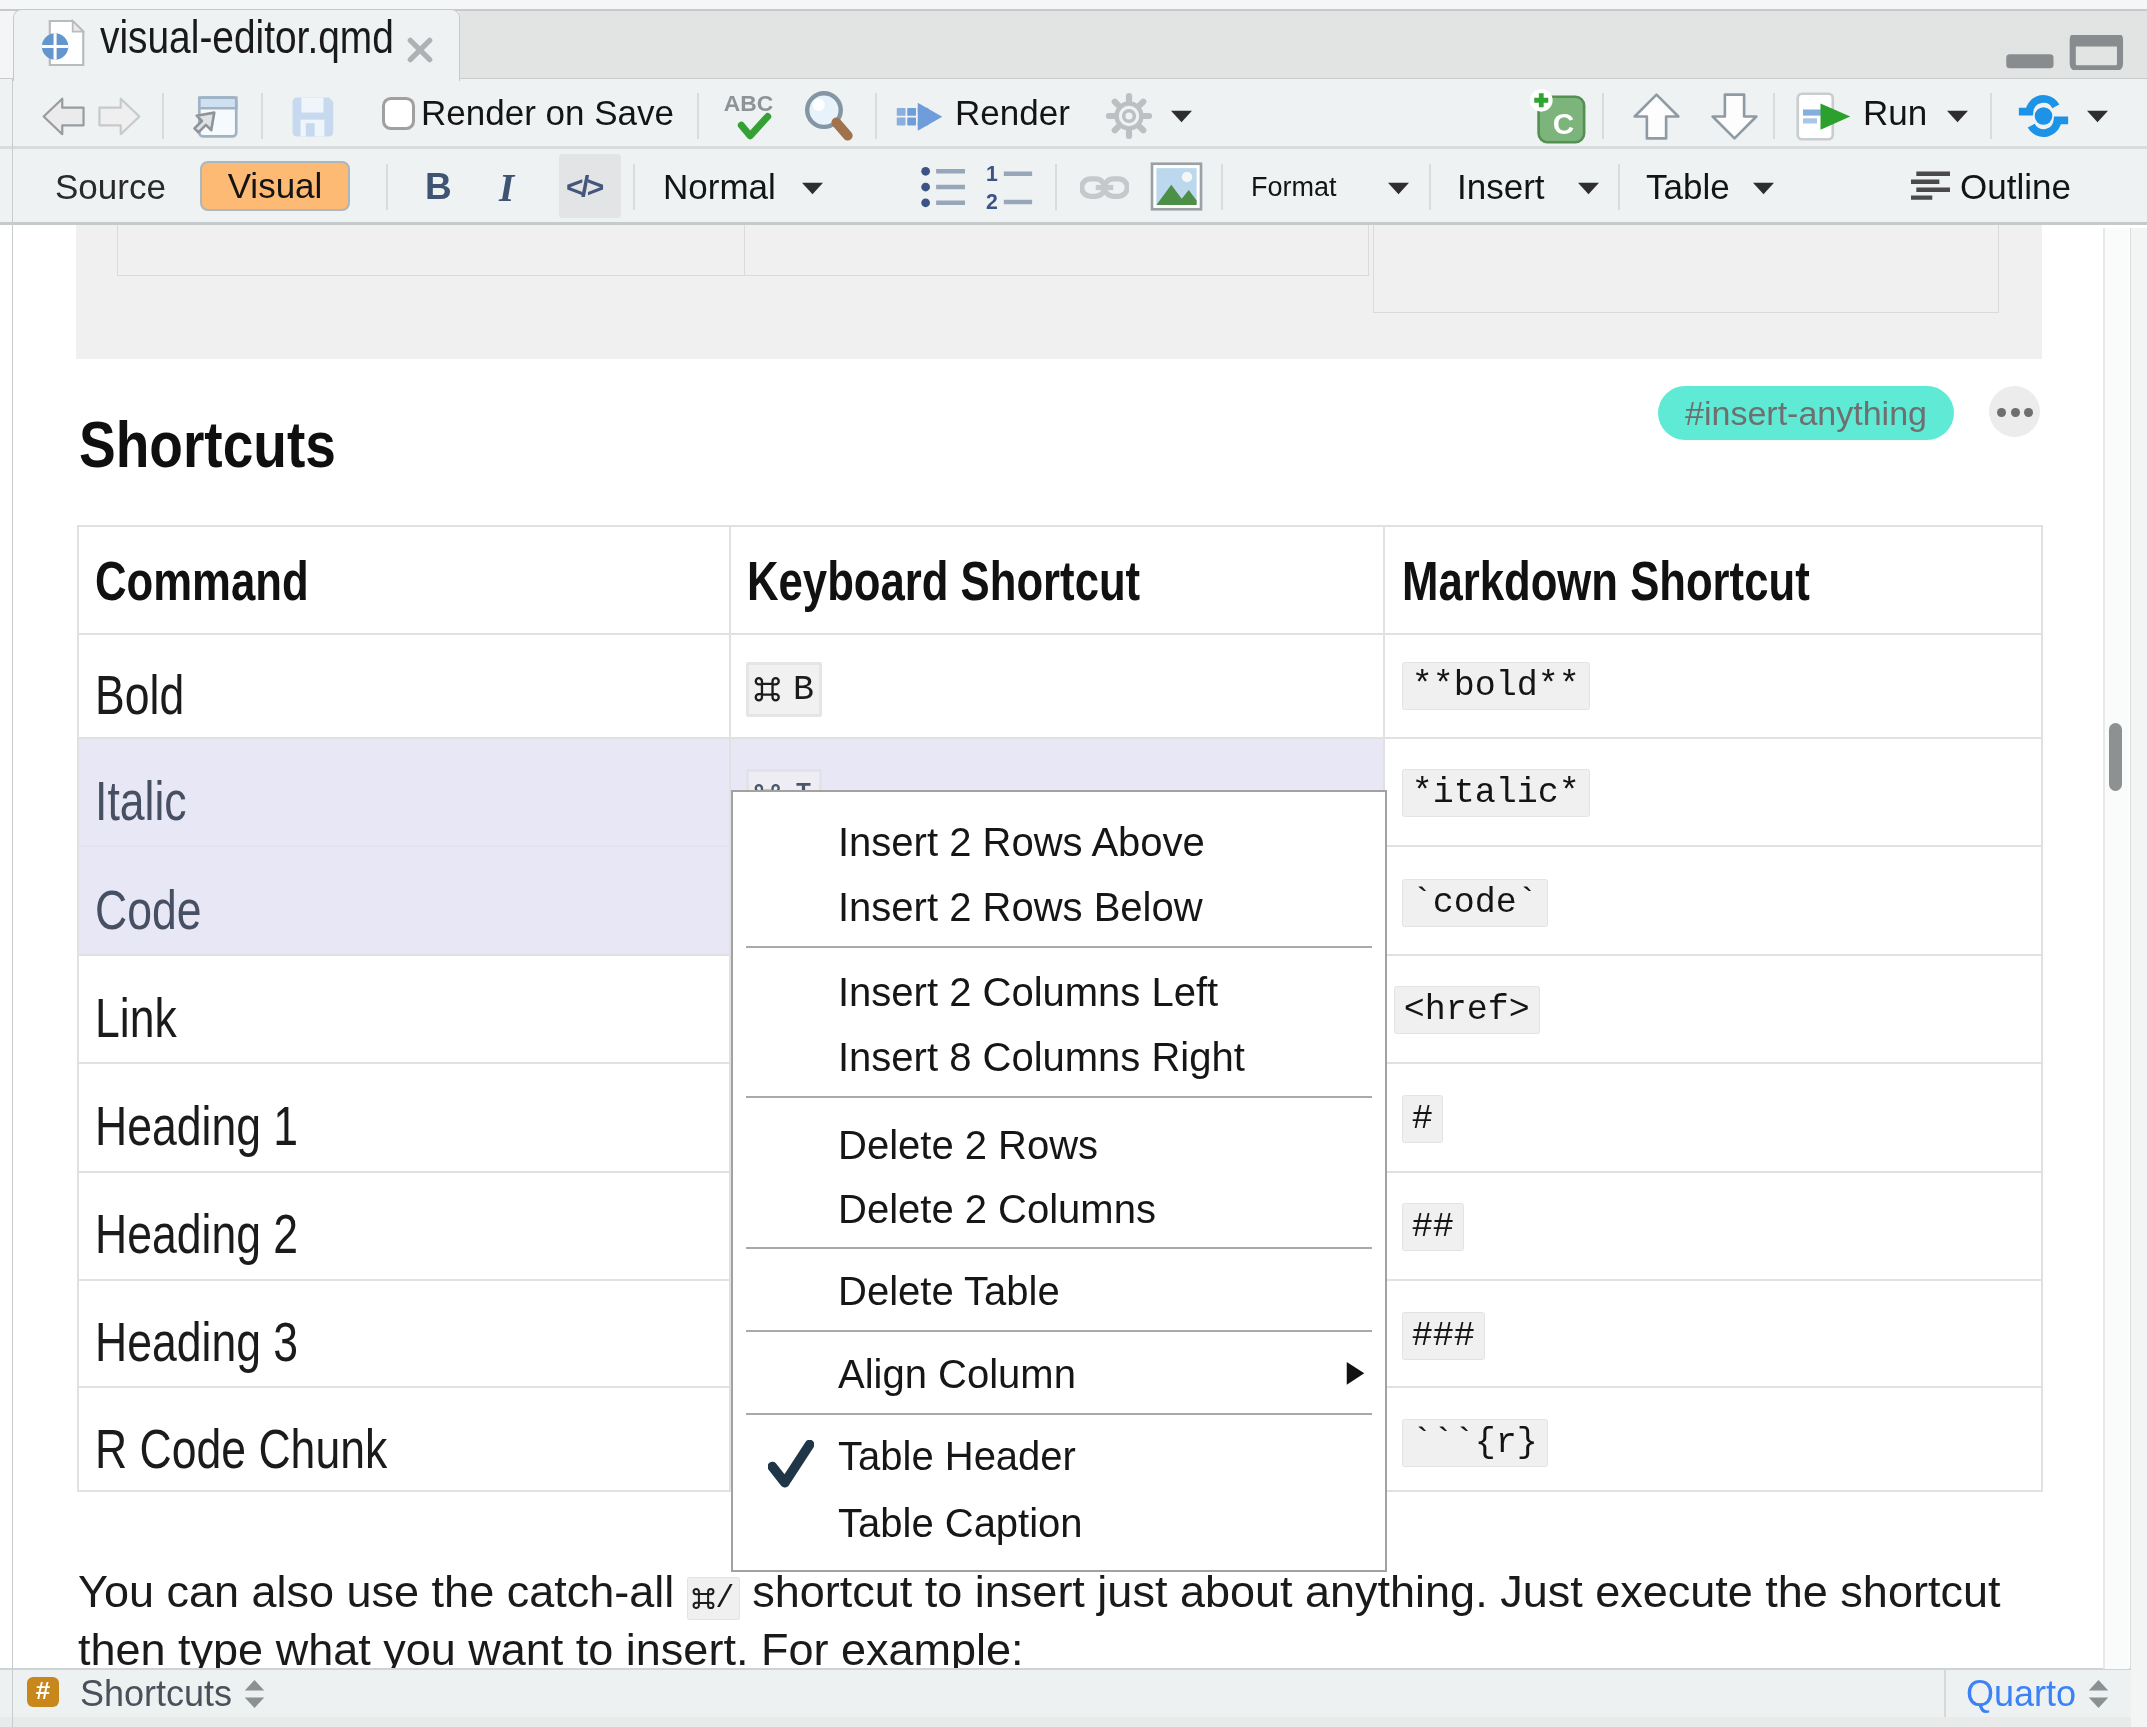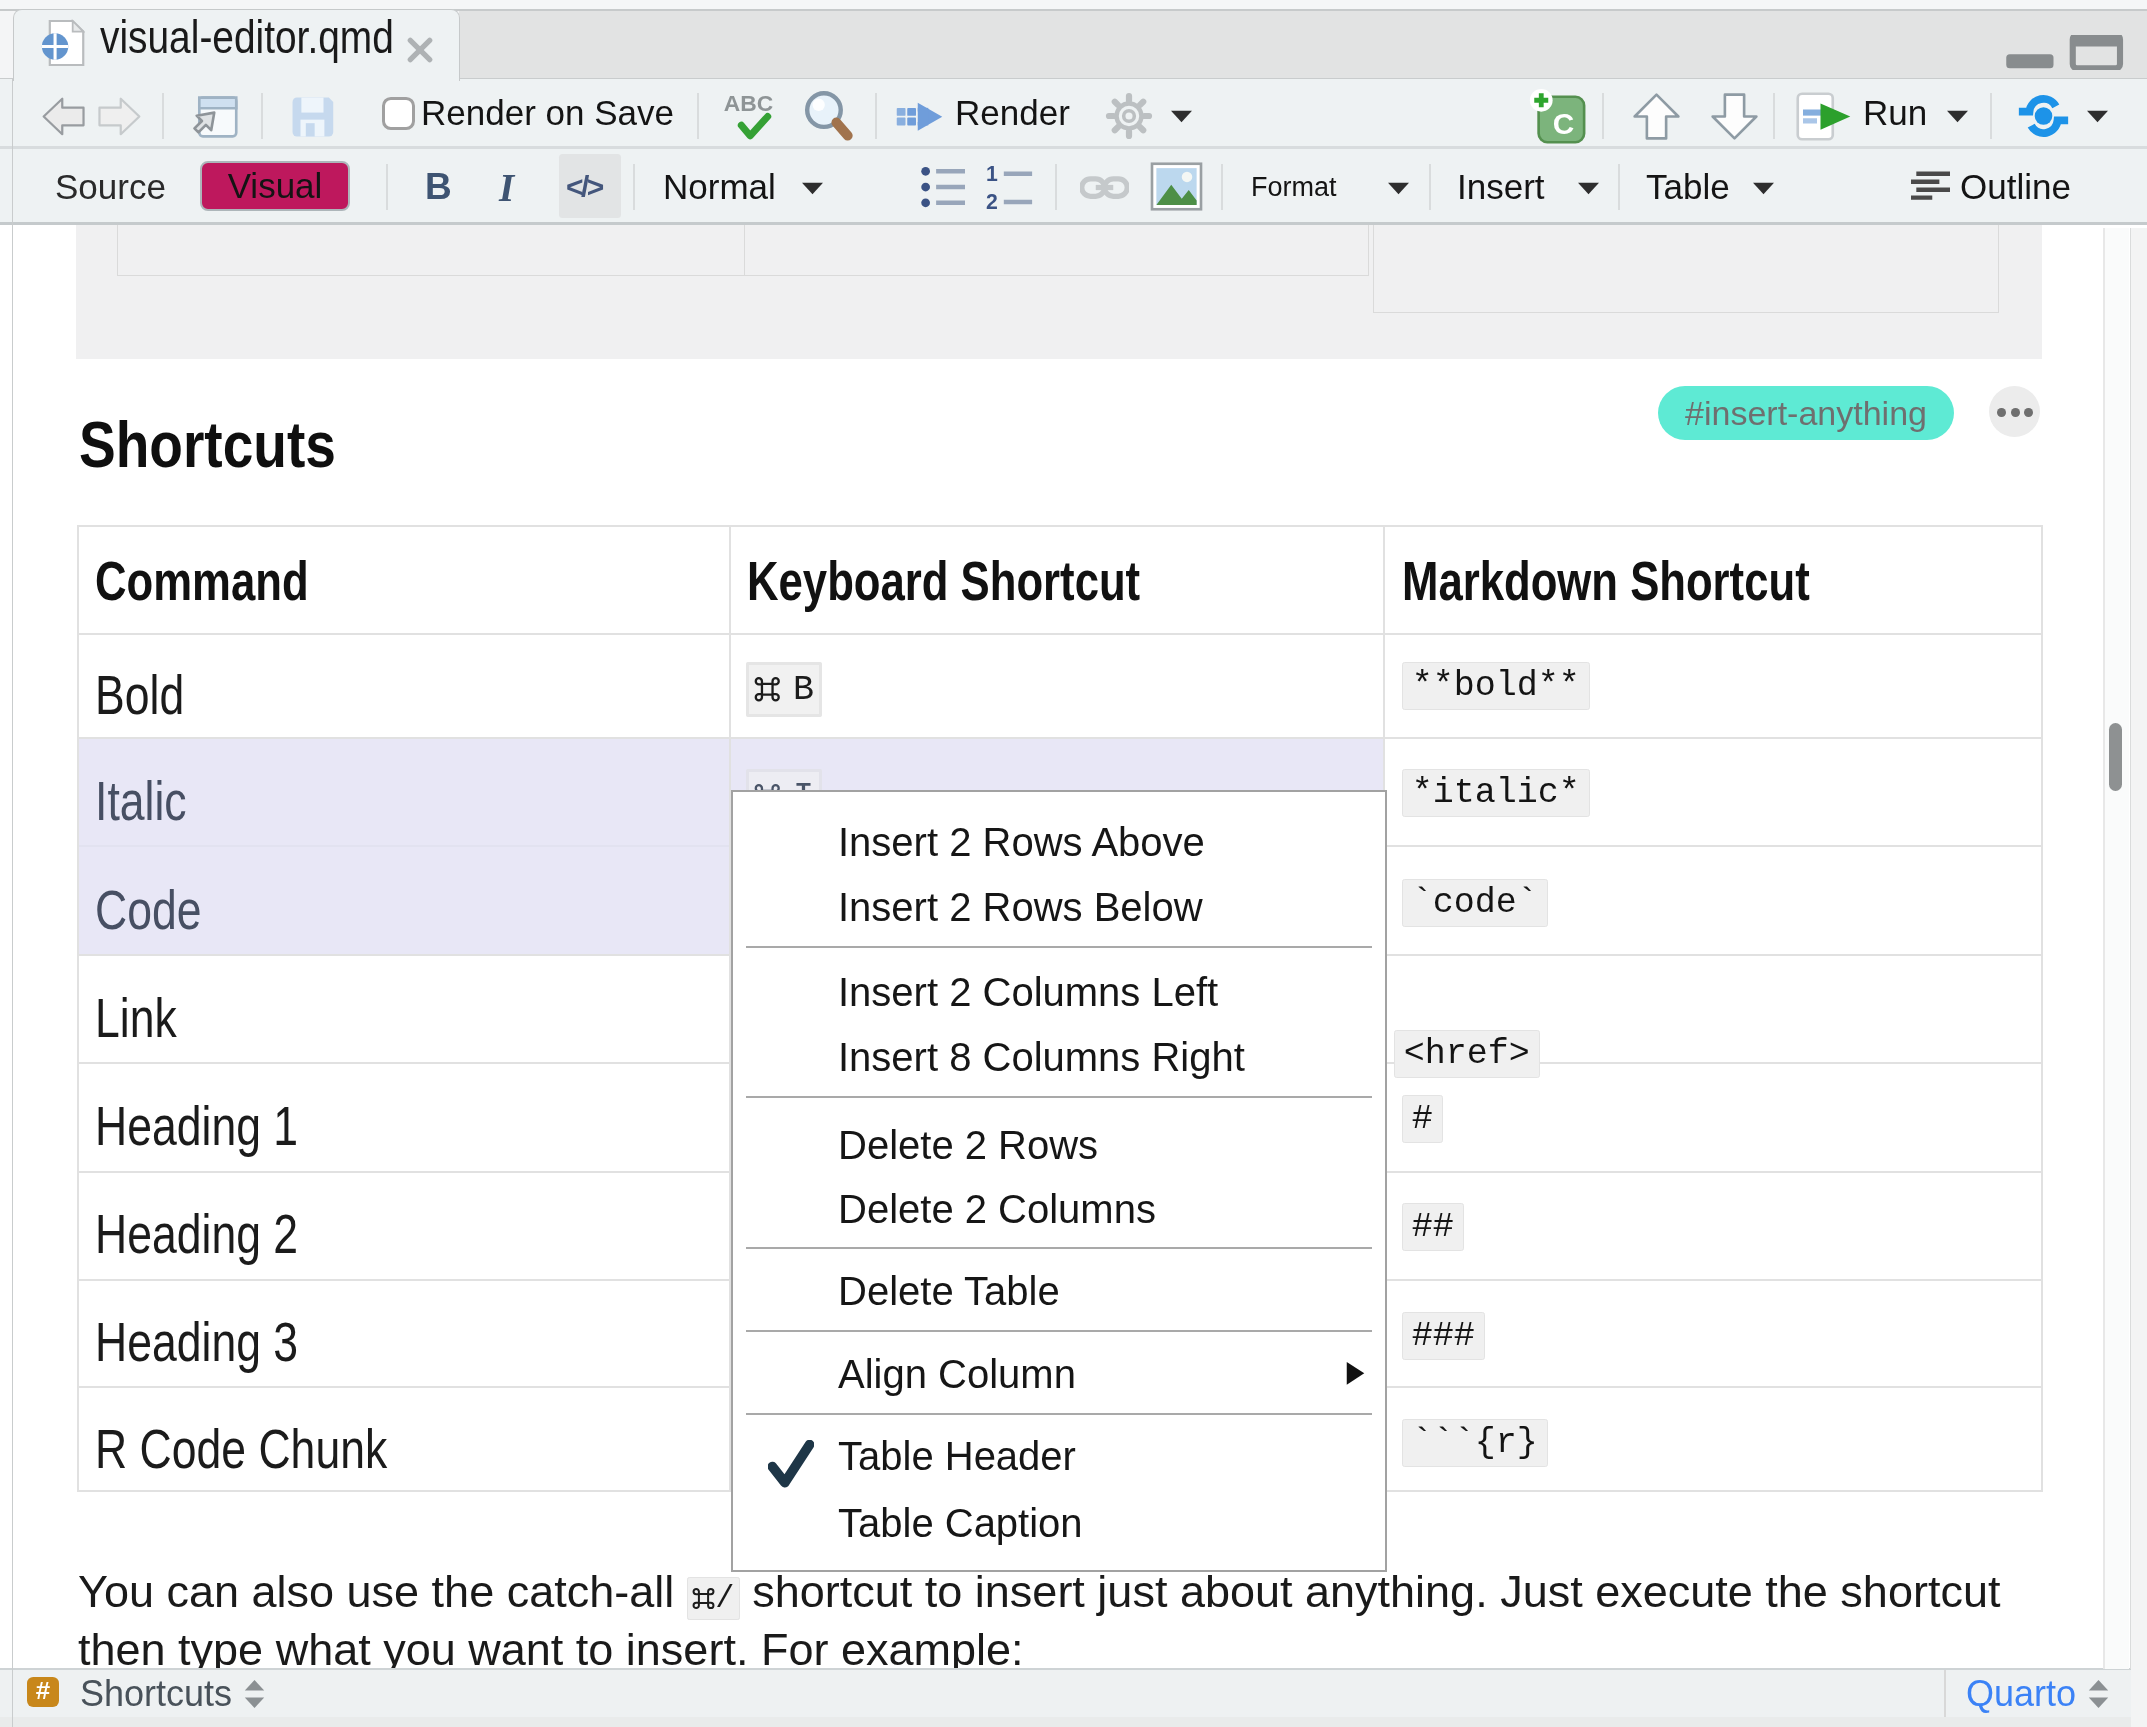"Visual" div.abs { background: #be185d -> #fdba74 }
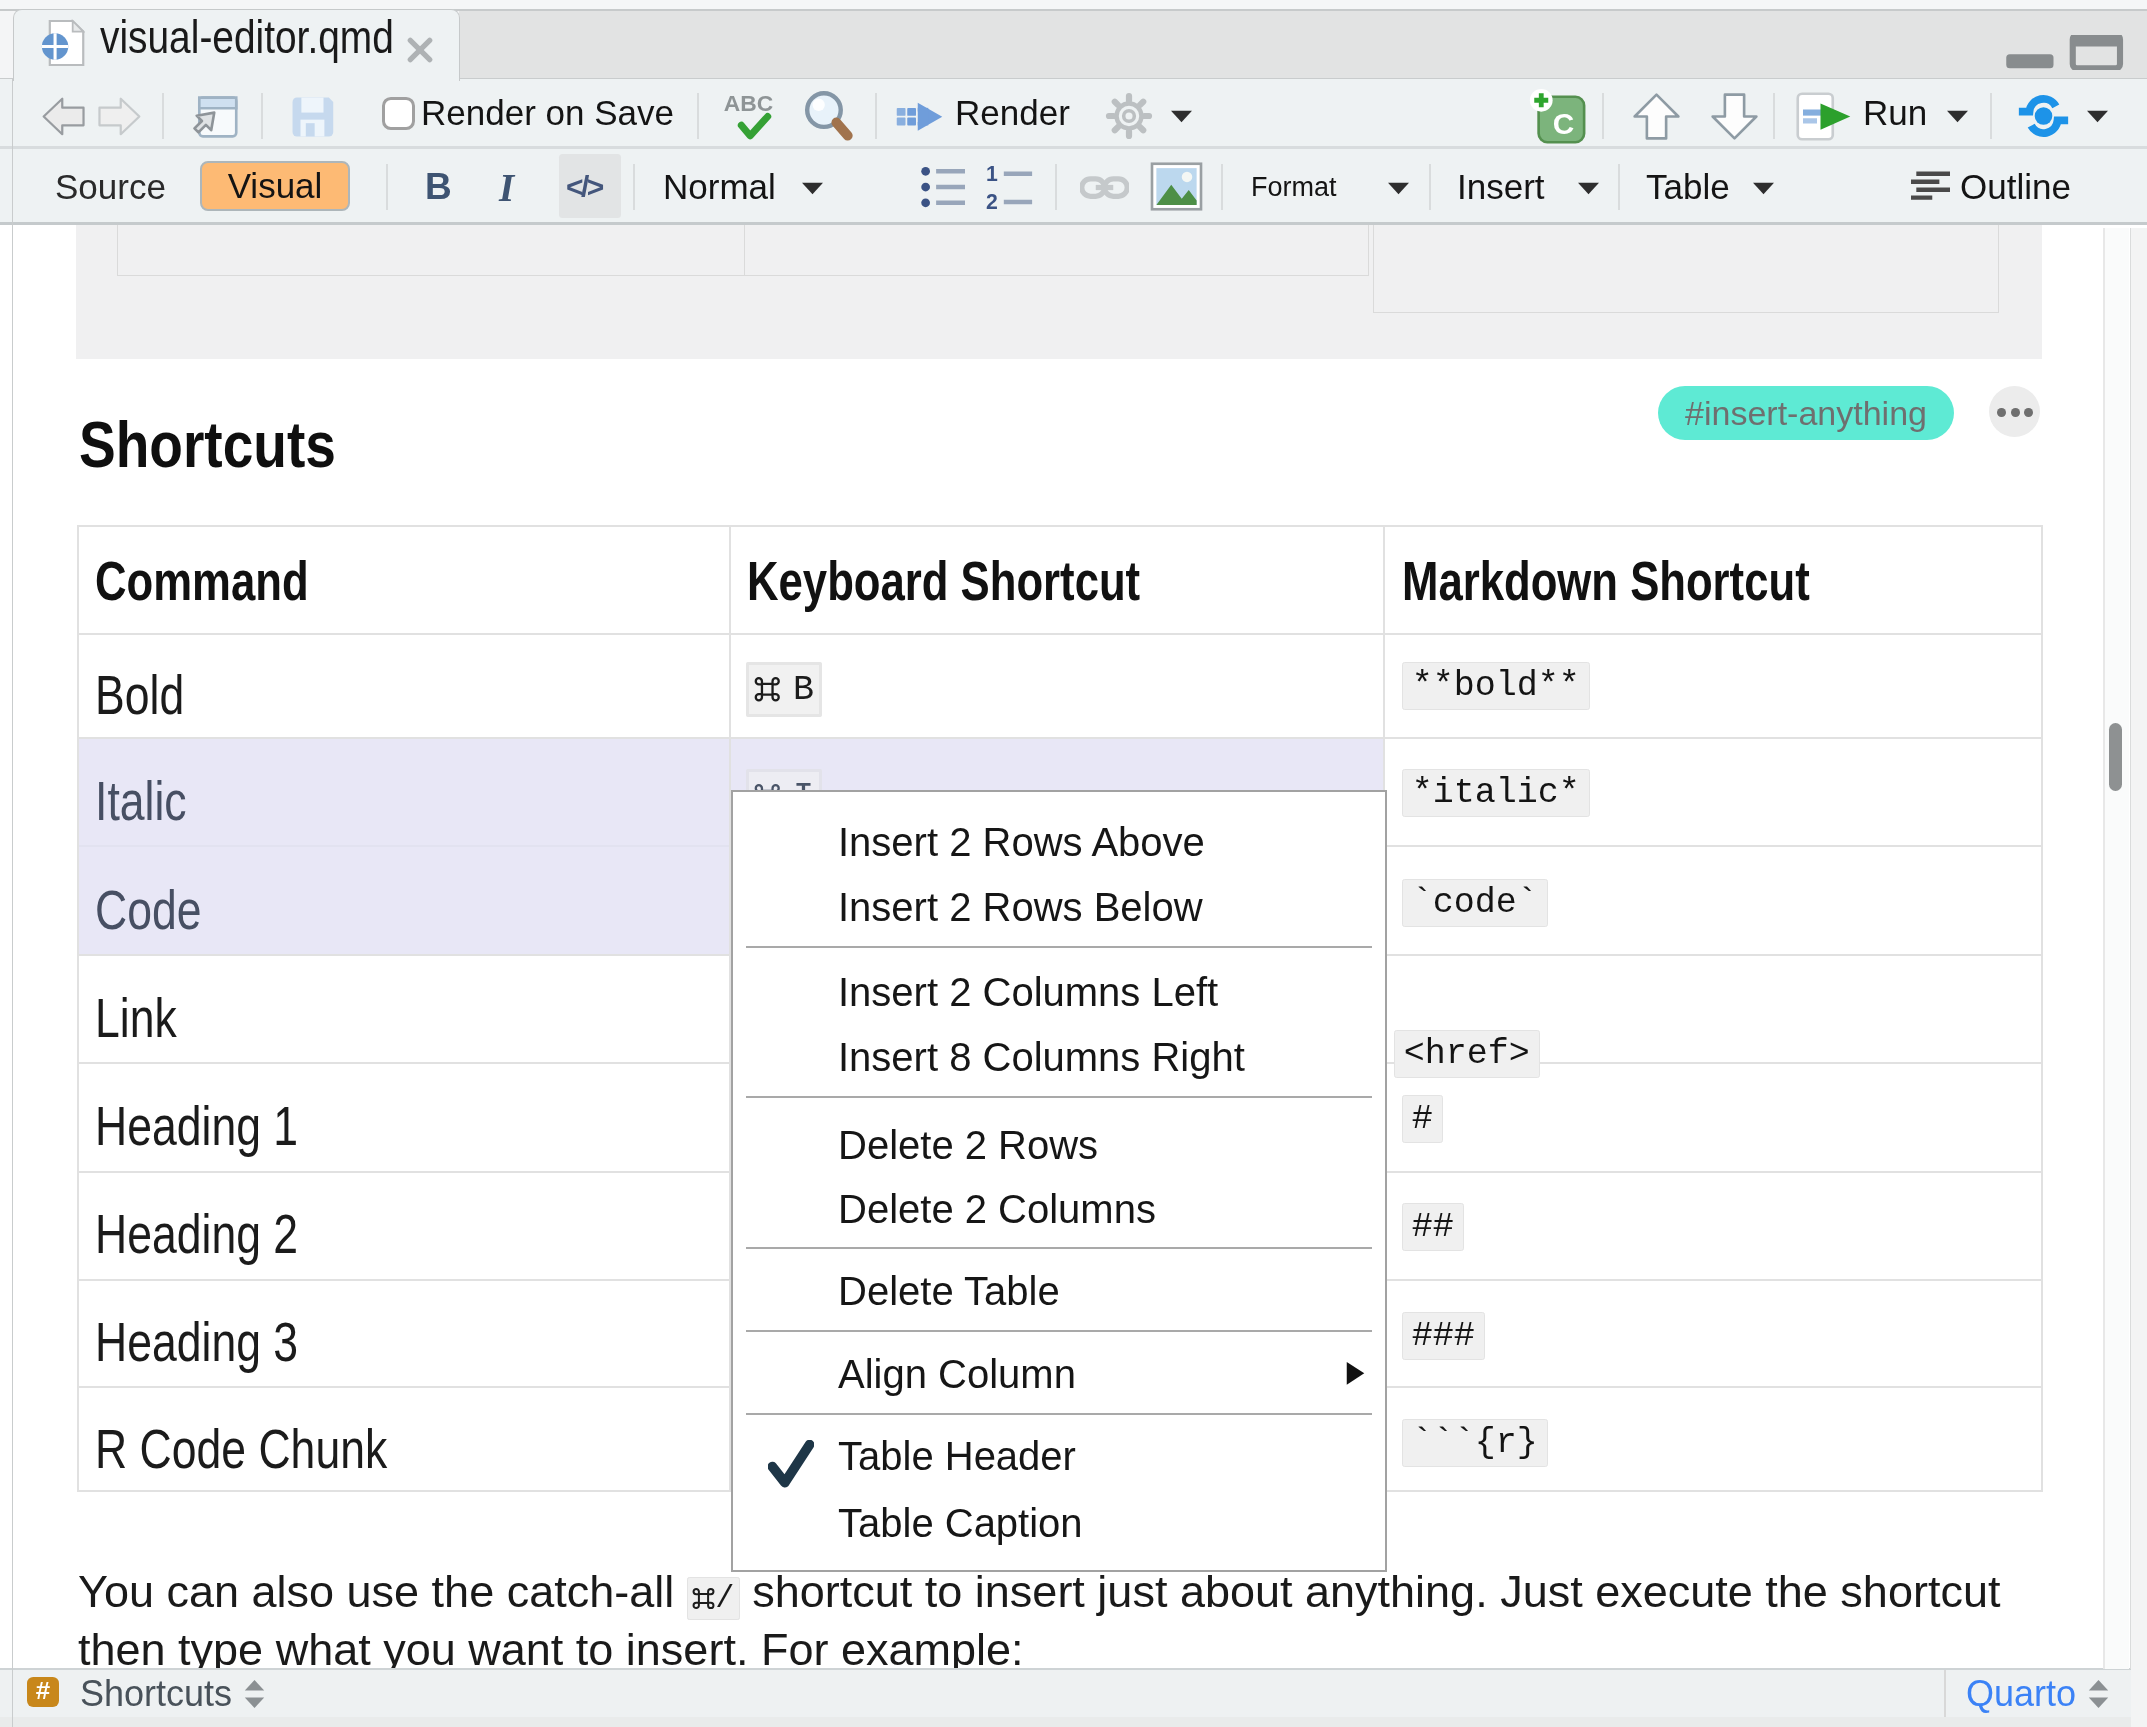"<href>" div.chip { margin-top: 44px -> none }
